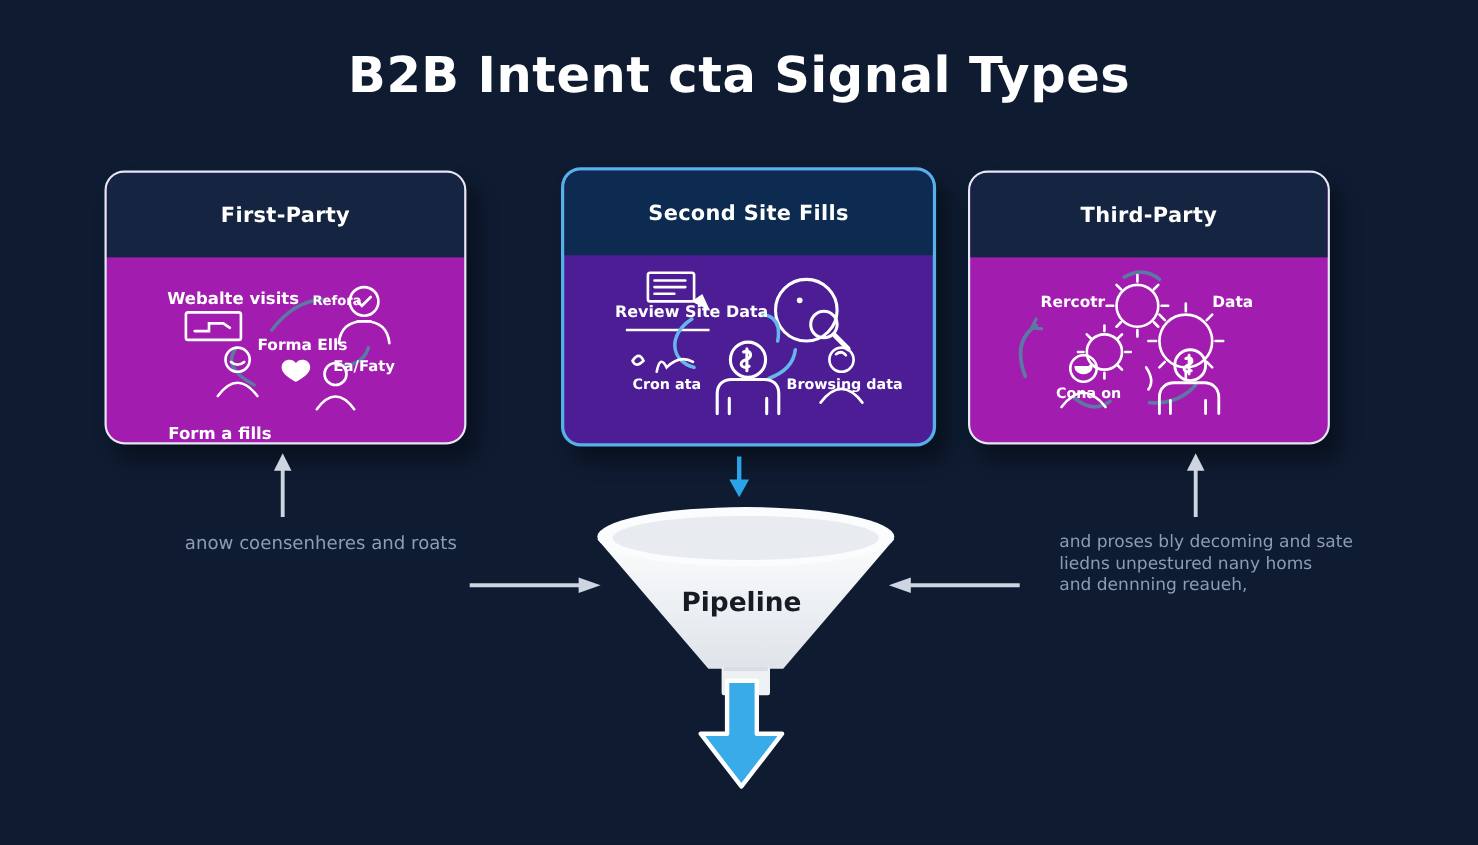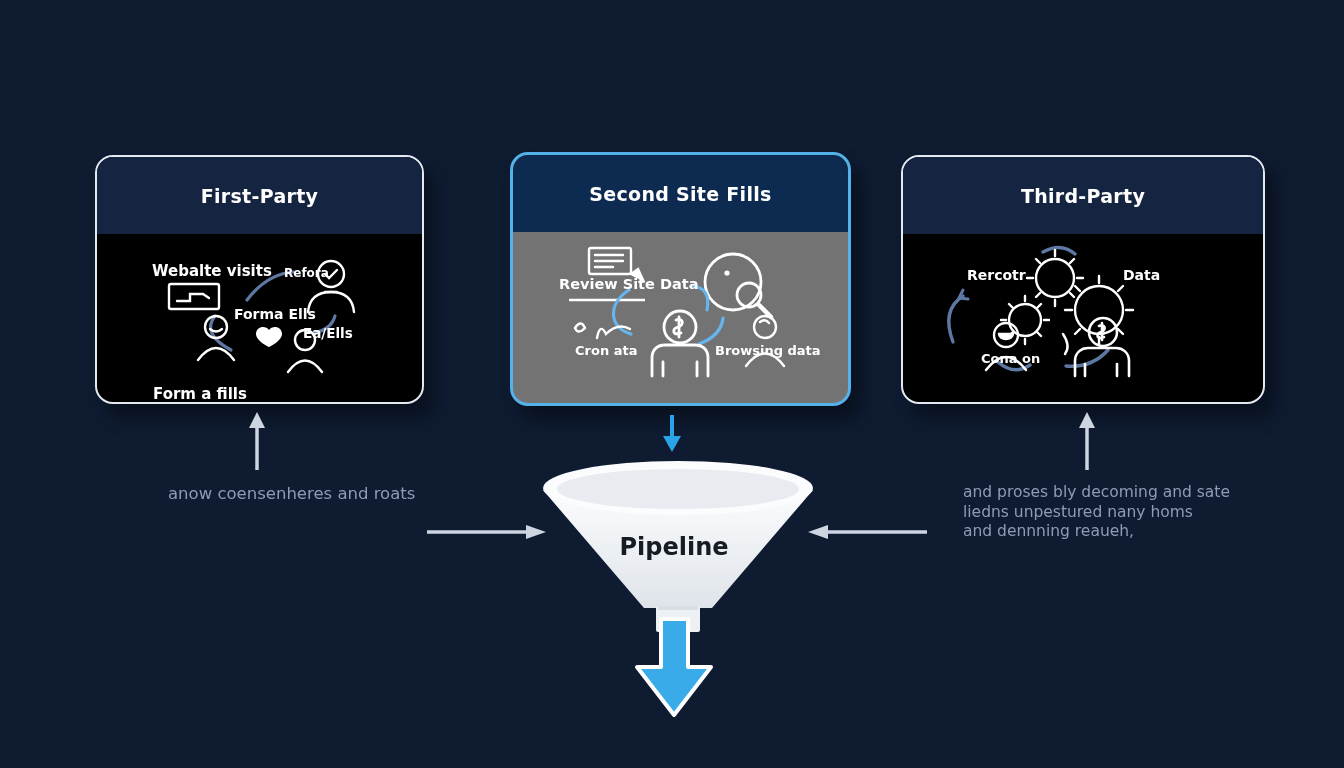"B2B Intent cta Signal Types" div.title { html: none -> <div>B2B Intent cta Signal Types</div> }
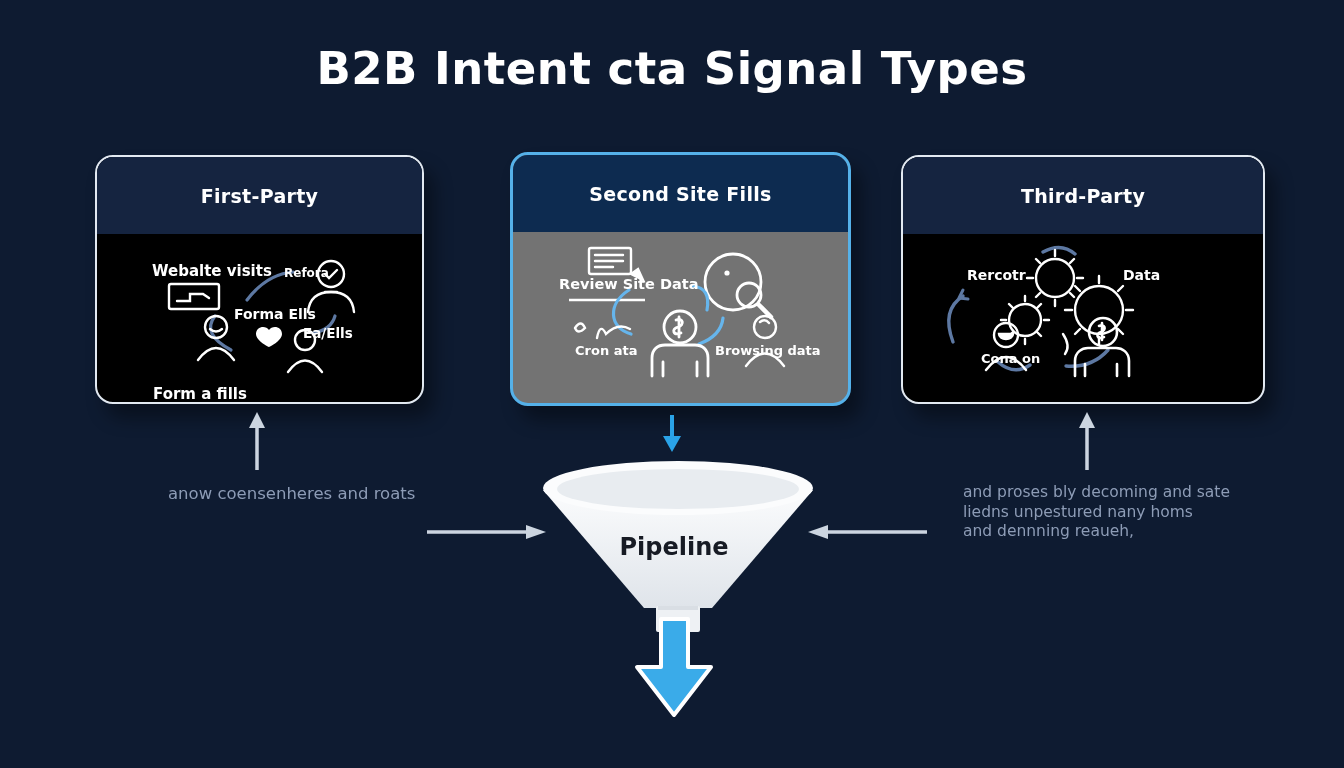"First-Party" .card.dark { background: #000000 -> #a21caf }
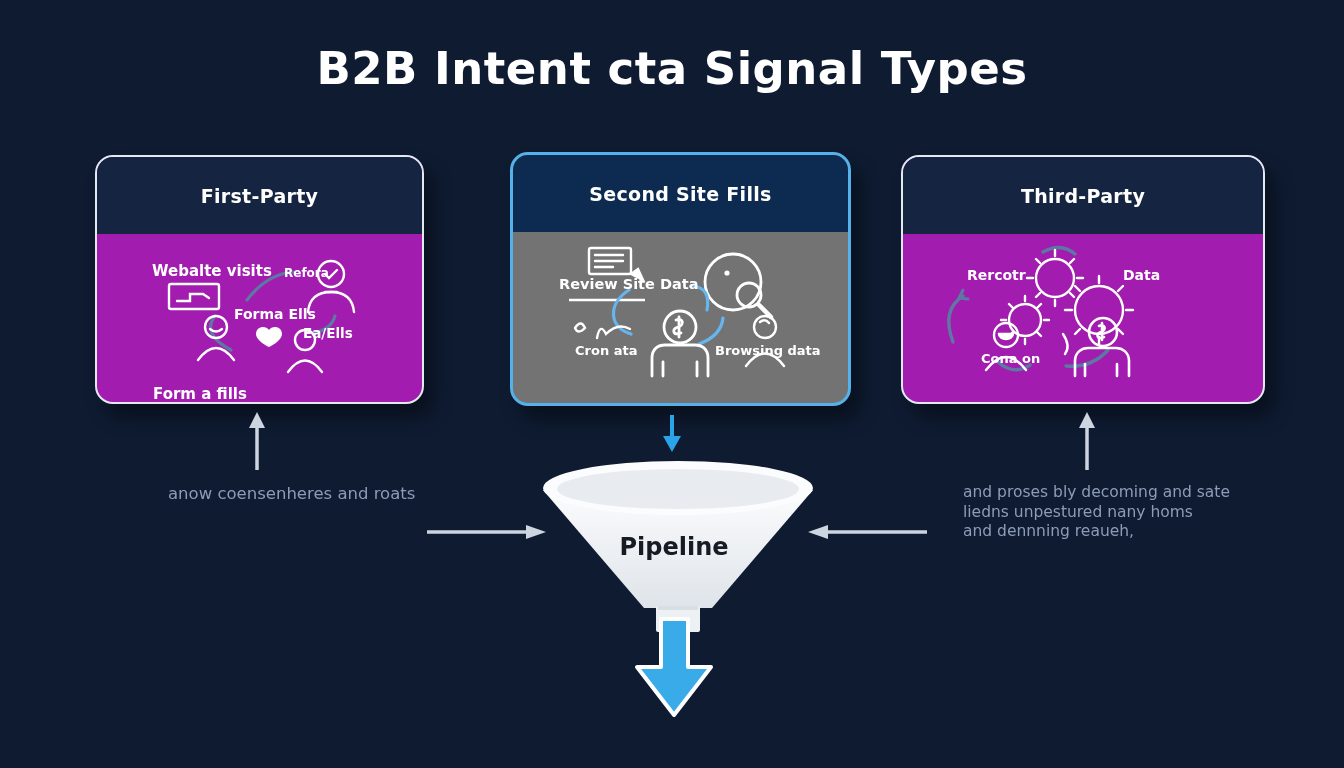"Second Site Fills" .card.blue { background: #737373 -> #4c1d95 }
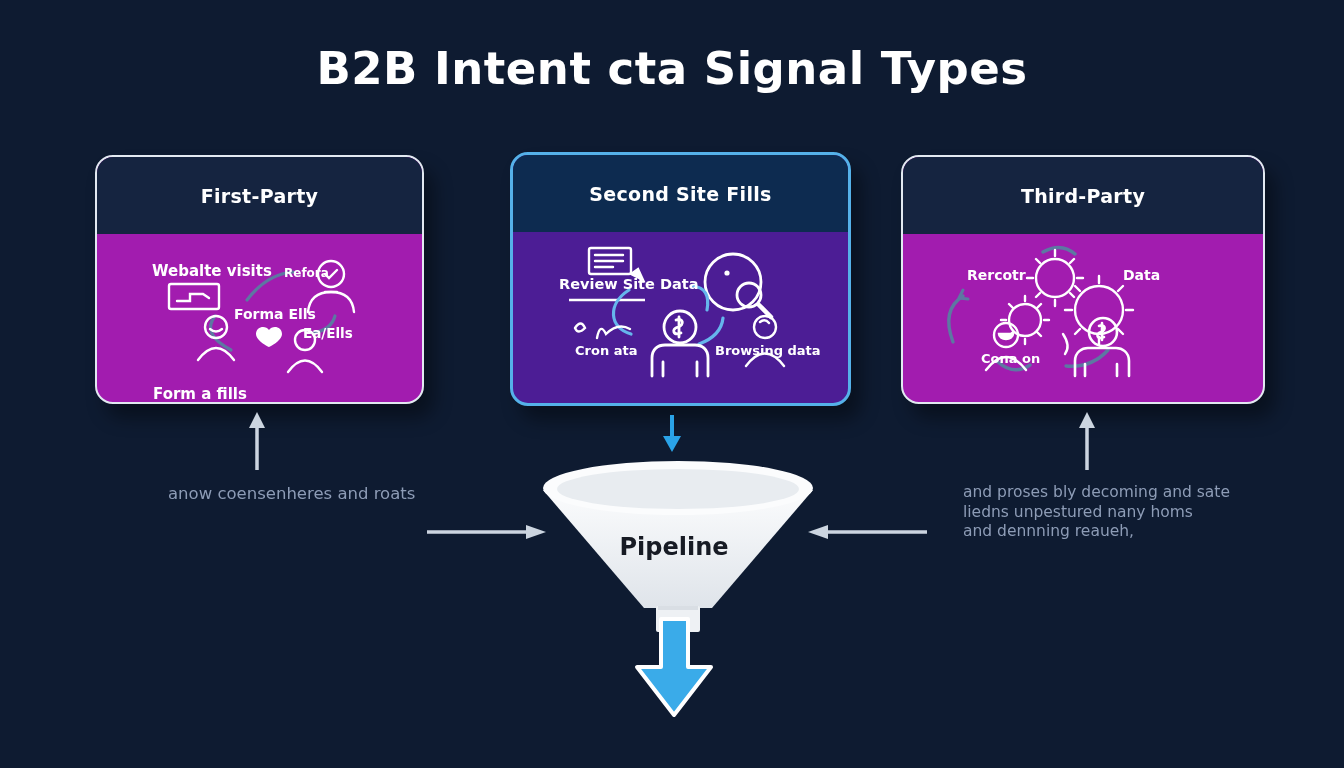"Third-Party" div.card { left: 901px -> 880px; padding-left: 35px -> none }
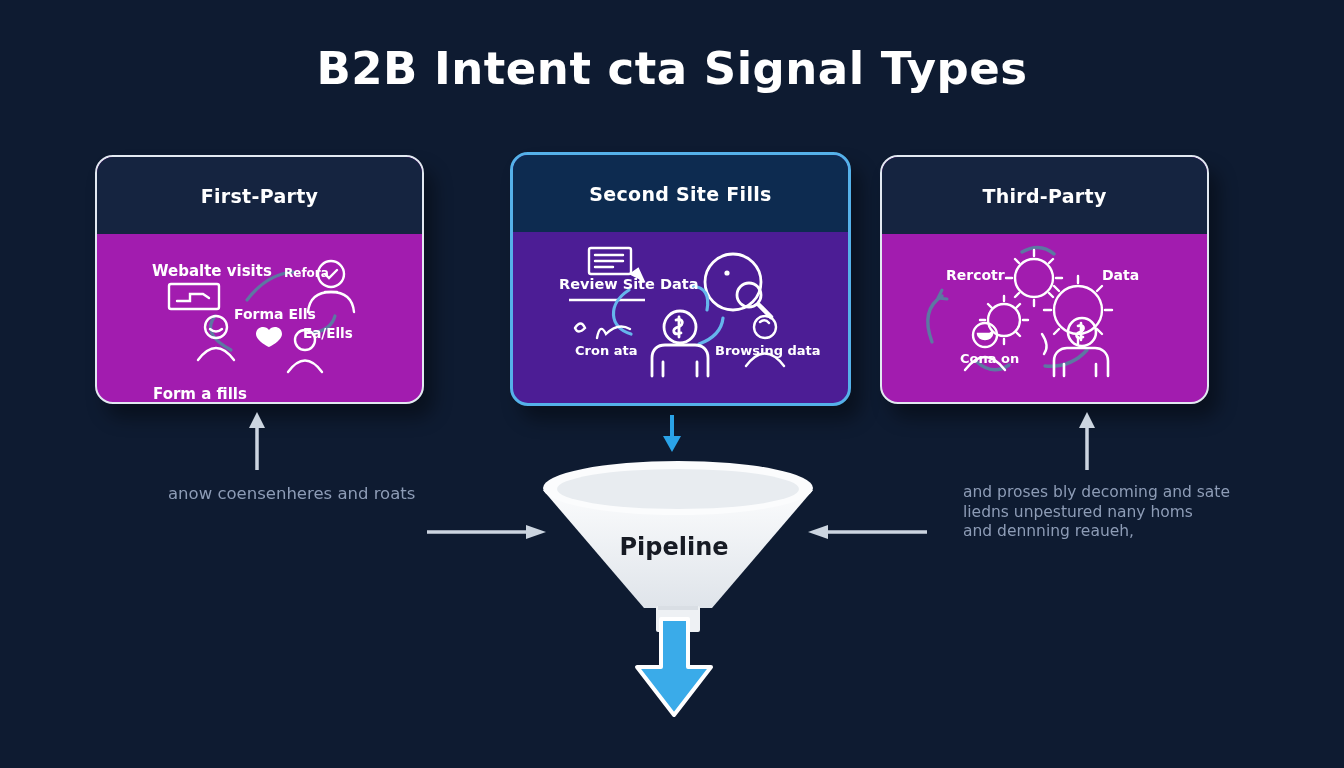"Ea/Ells" span.lbl { text: Ea/Ells -> Ea/Faty }
